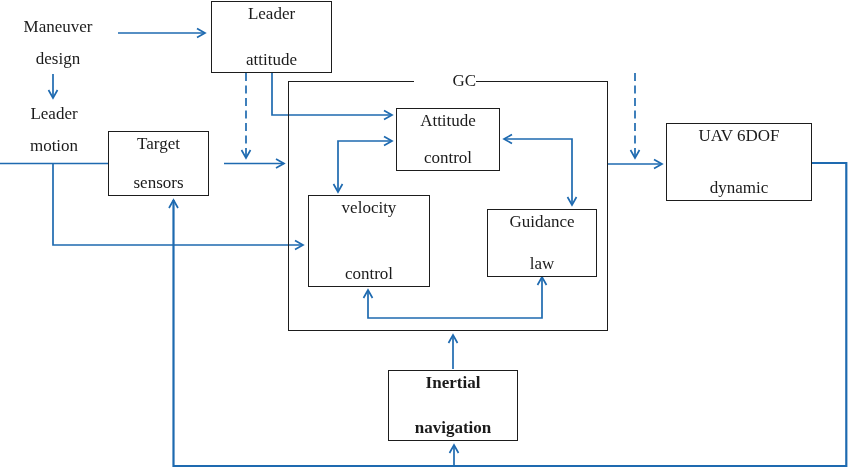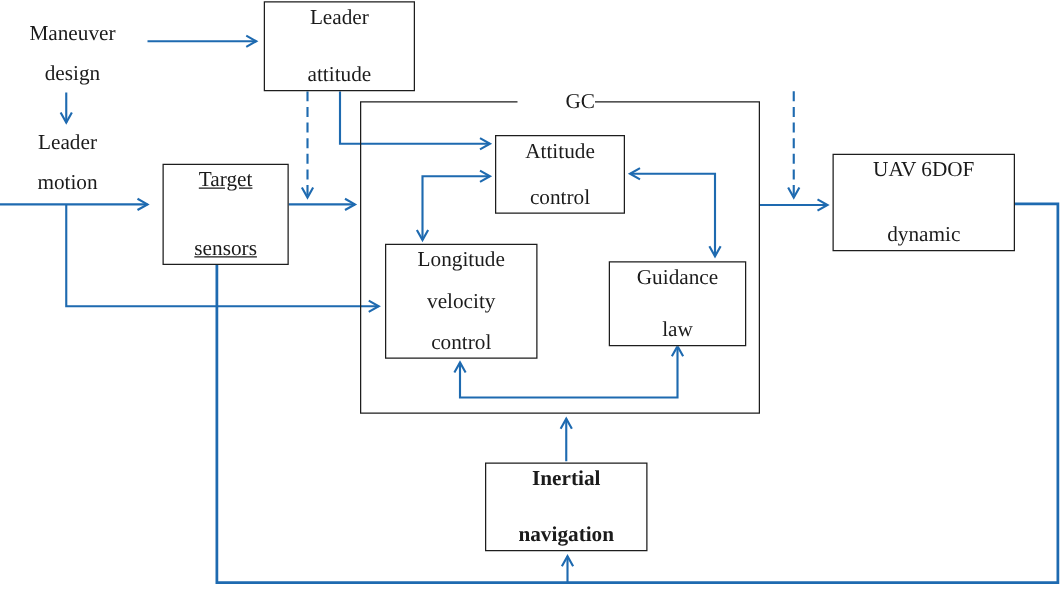"Target" div.node { height: 81px -> 65px; left: 130px -> 108px; text-decoration: underline -> none }
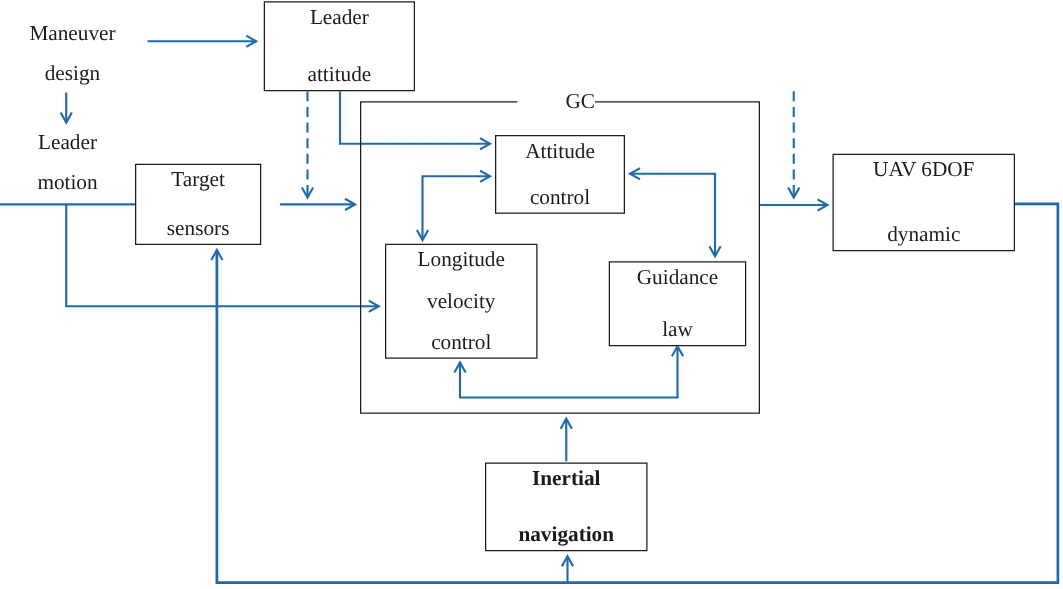"Longitude" span { html: <span>Longitude</span> -> none }
